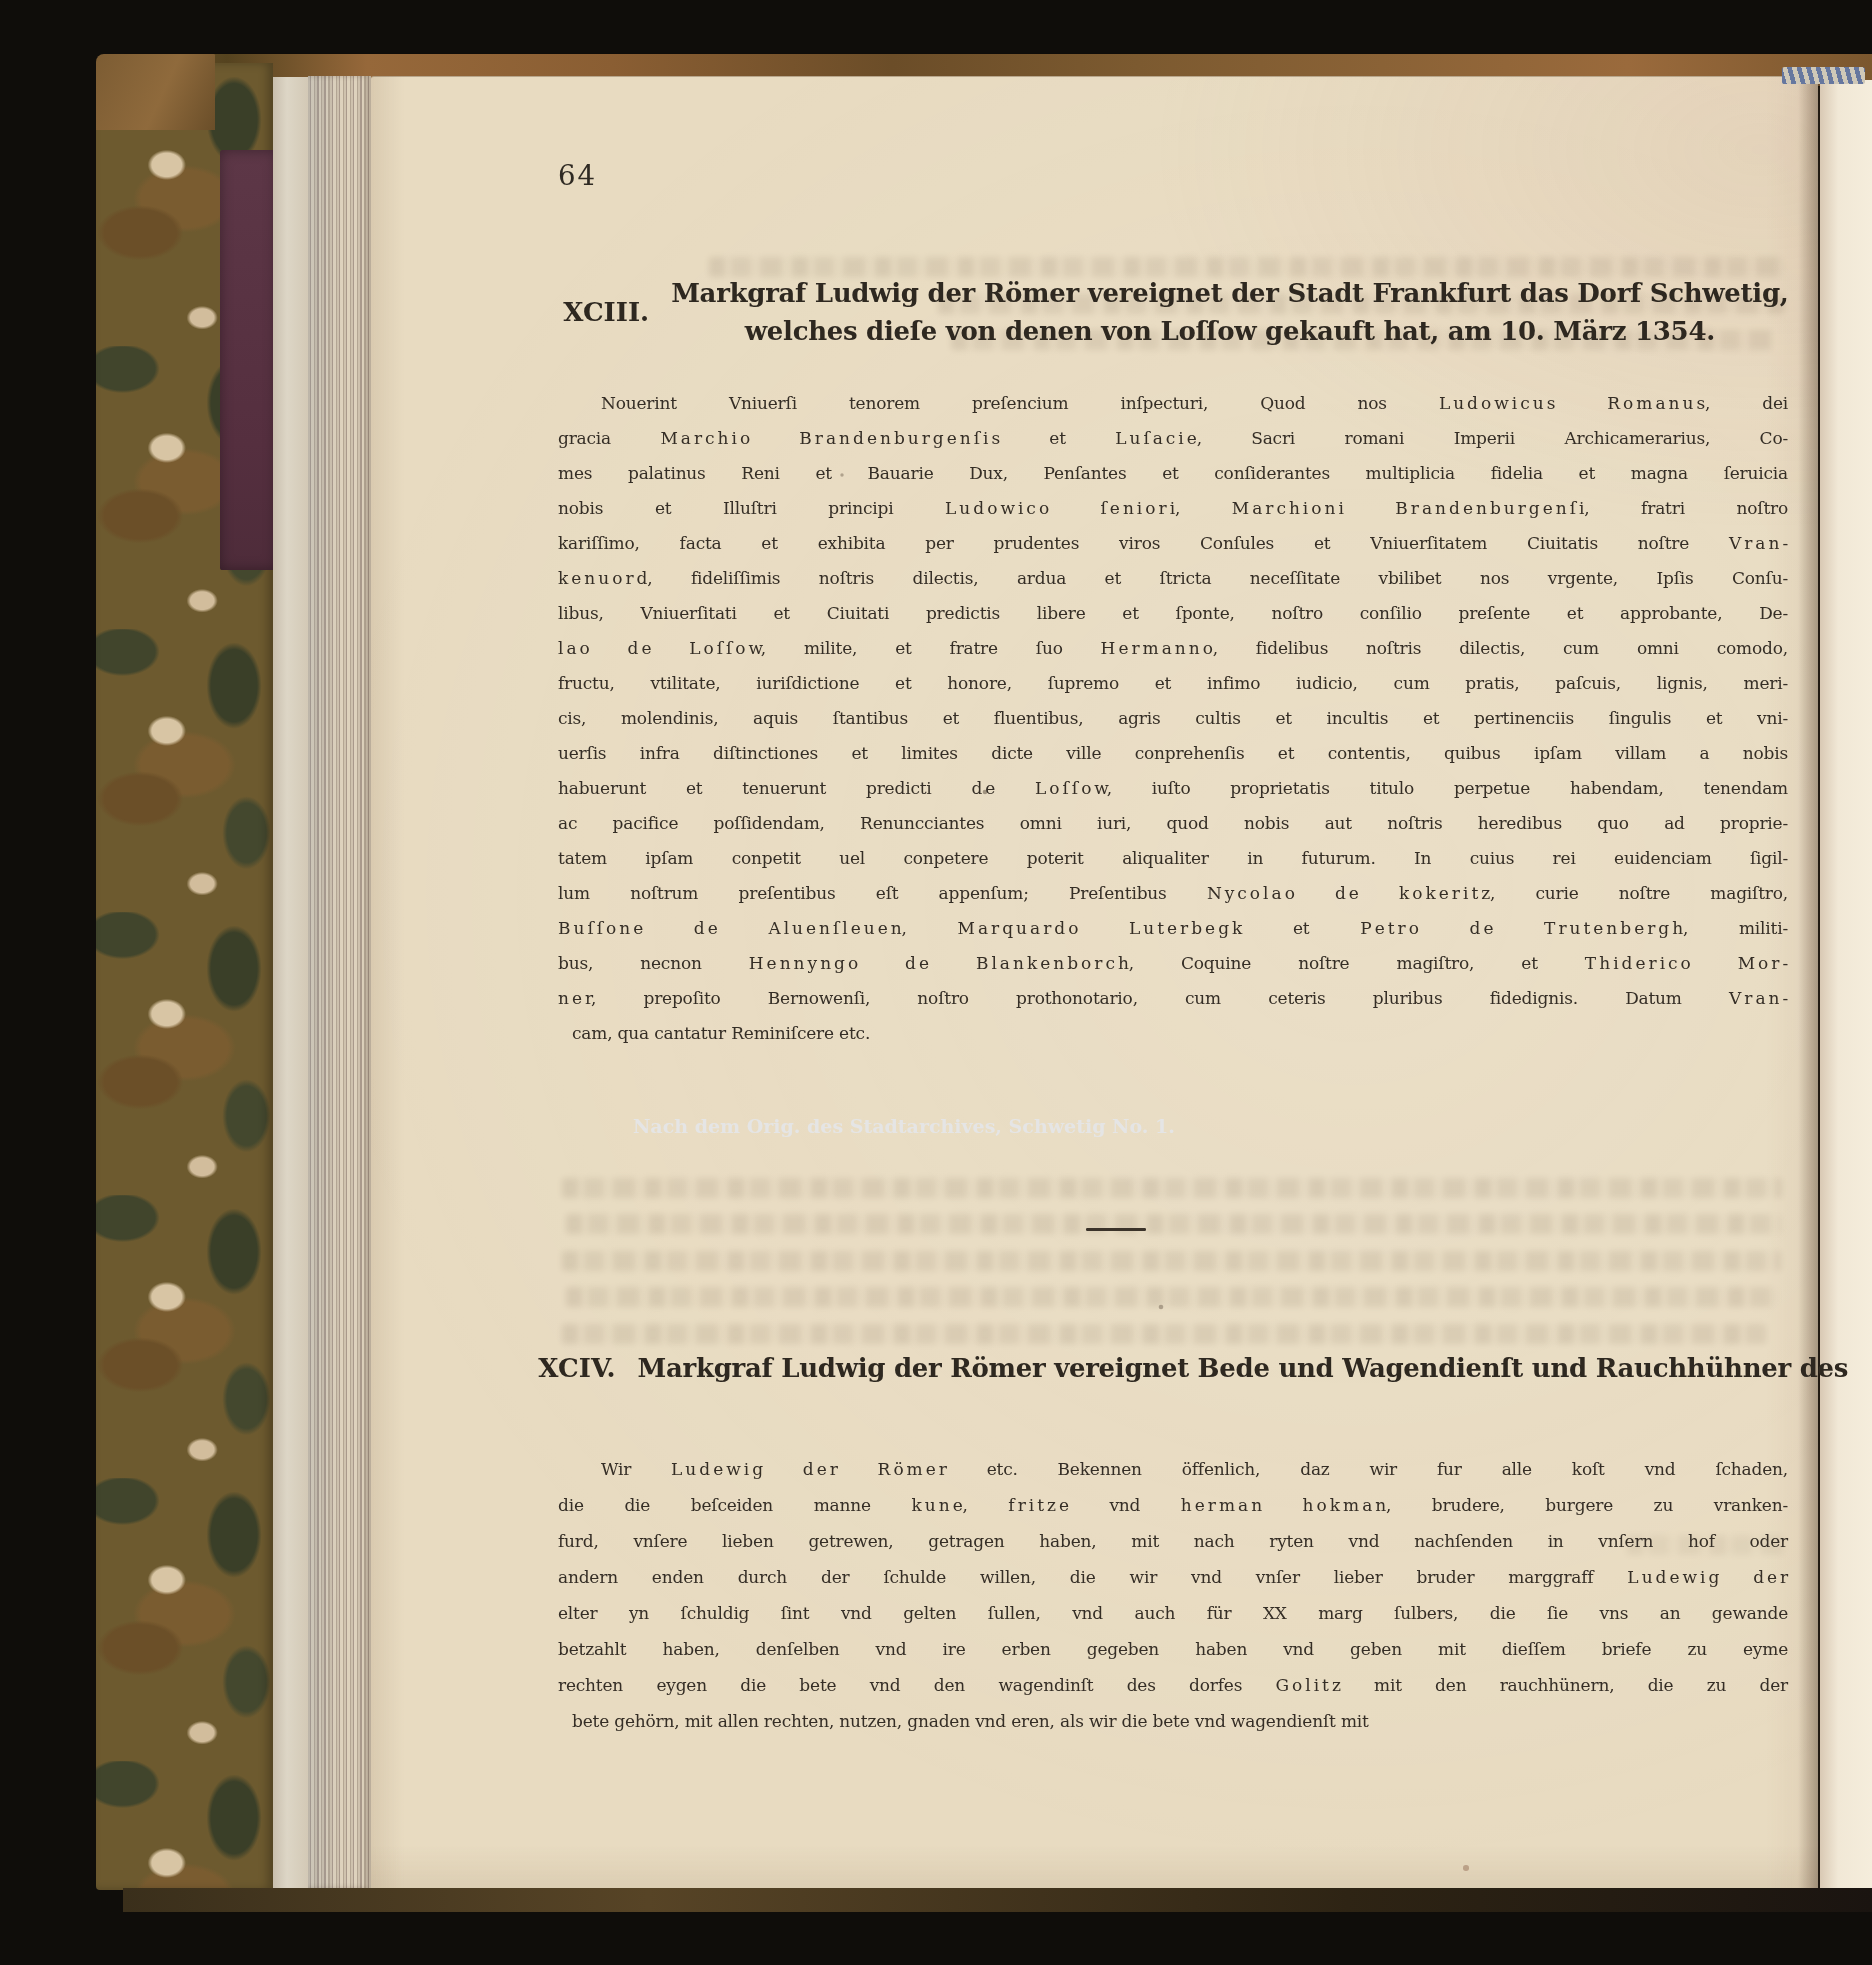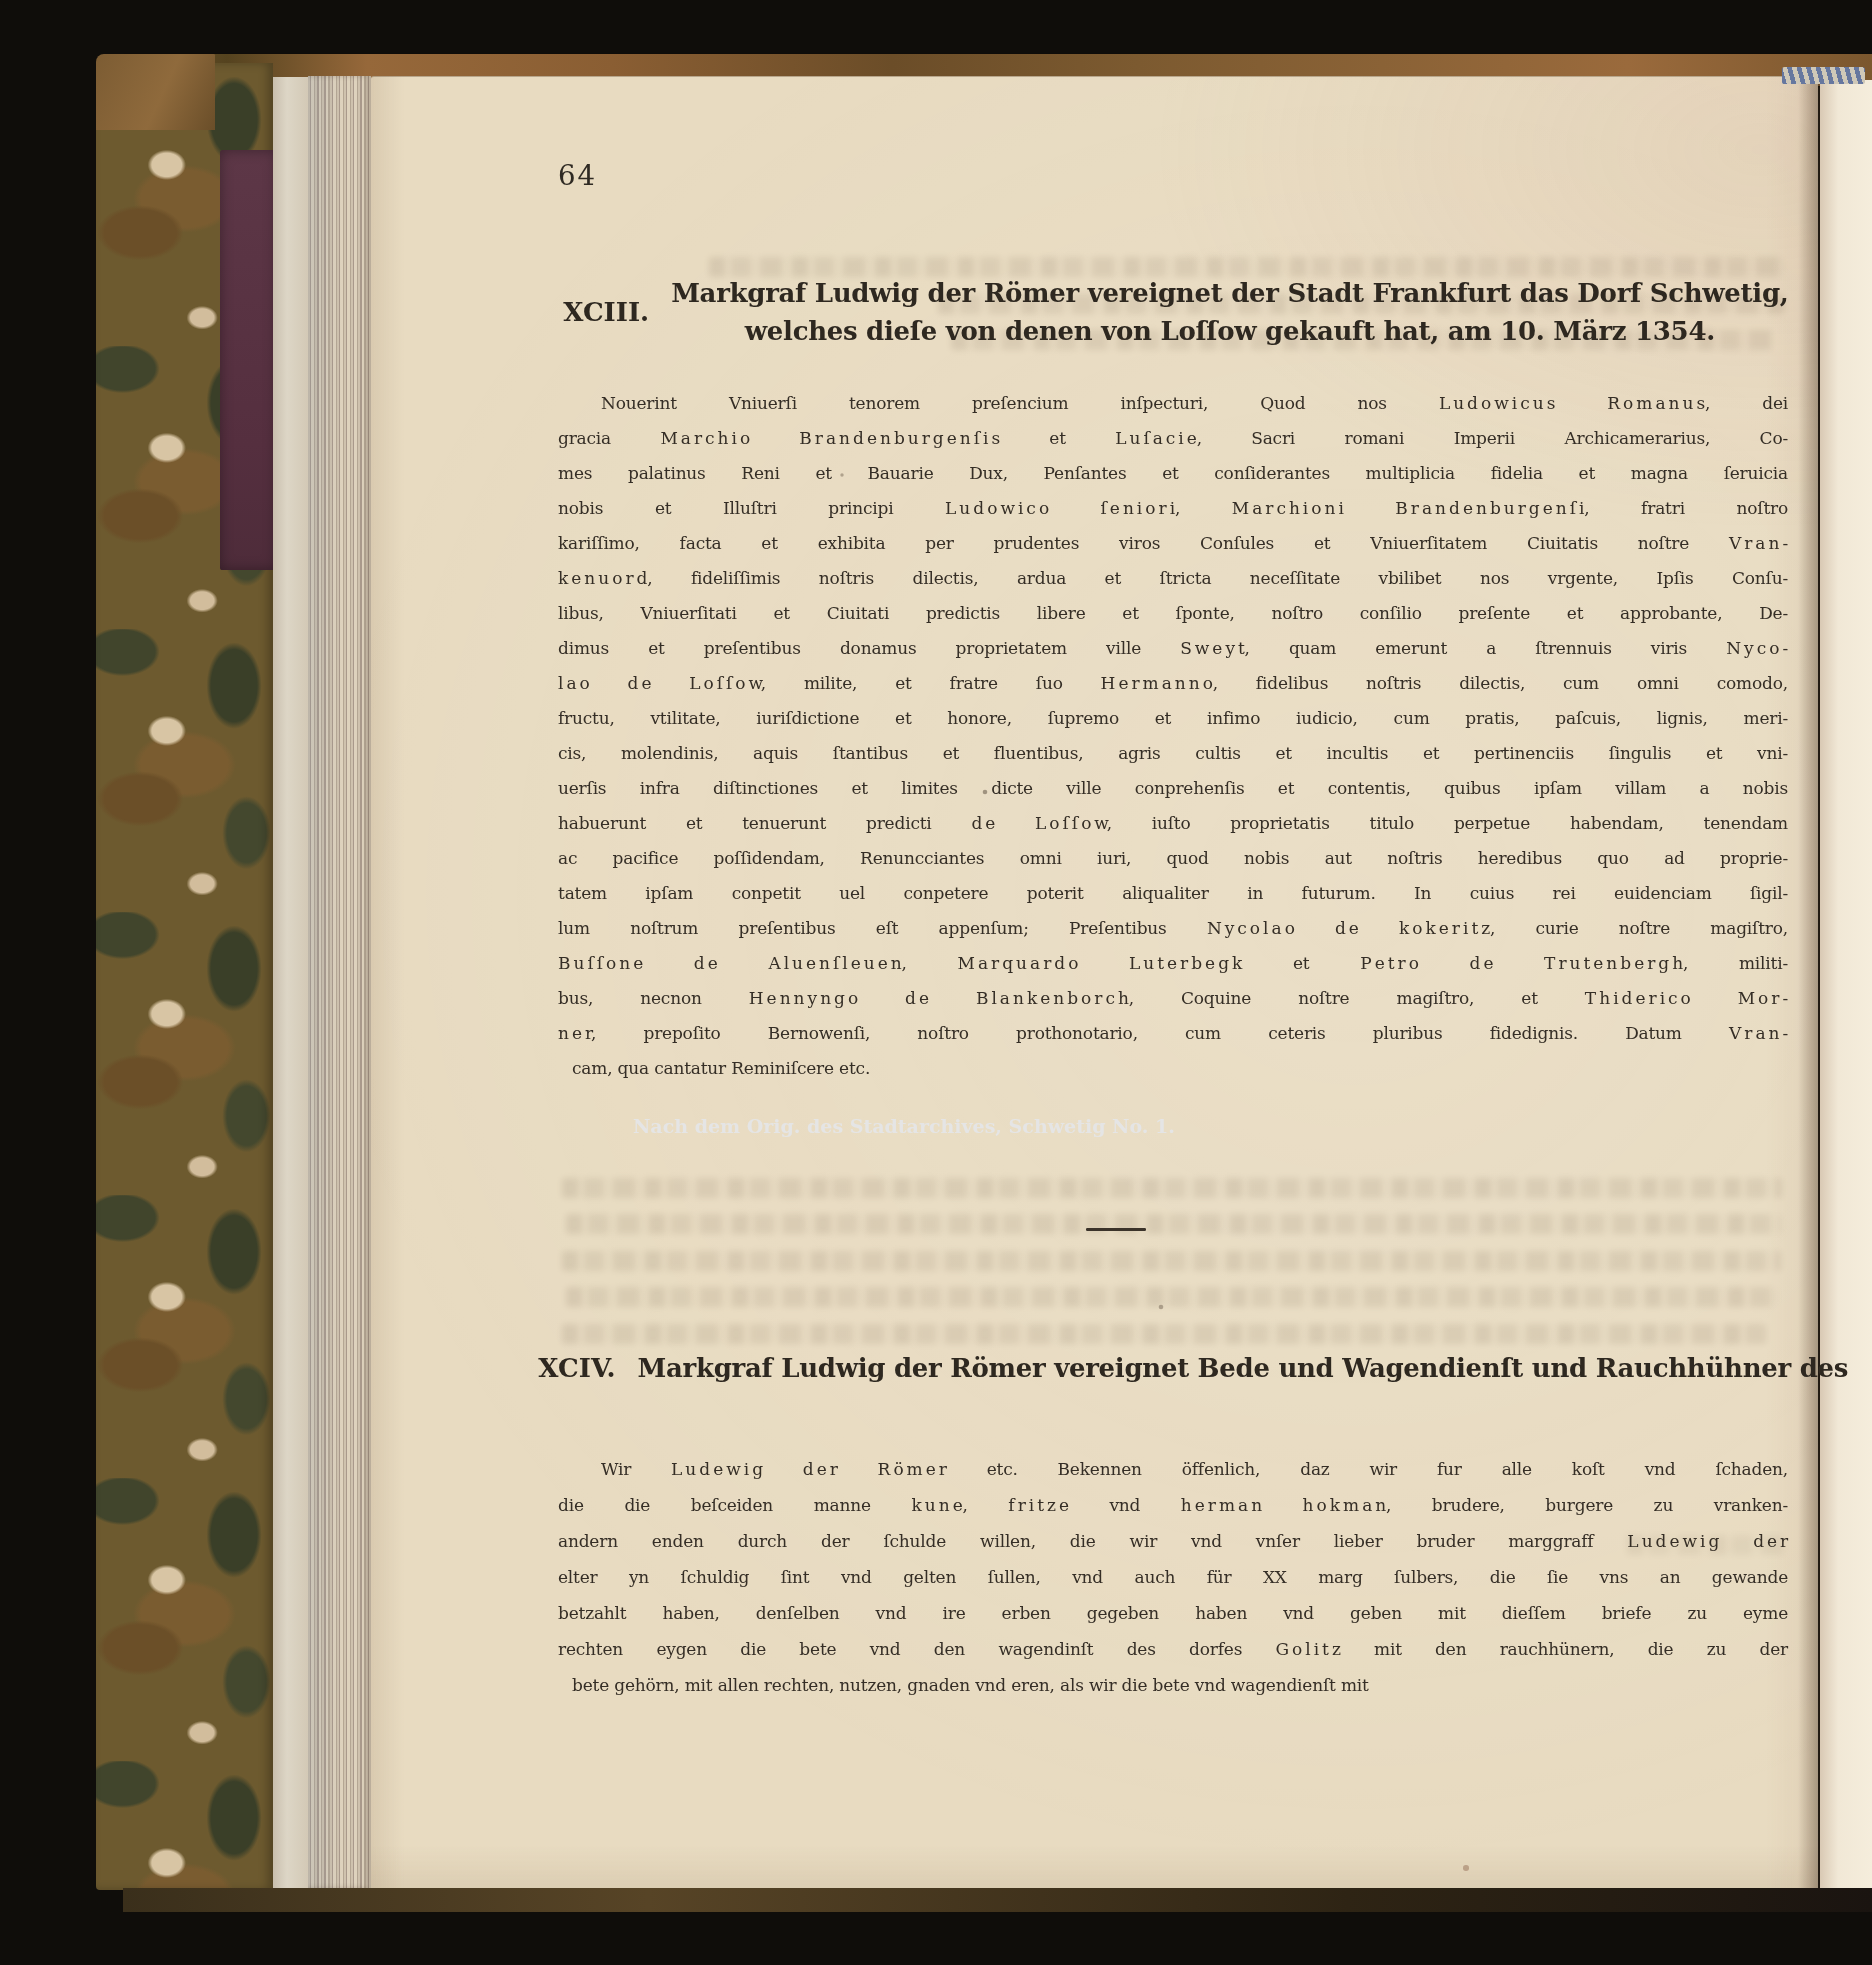"dimus et preſentibus donamus" div.pline { html: <div>dimus et preſentibus donamus proprietatem ville S w e y t, quam emerunt a ſtrennuis viris N y c o -</div> -> none }
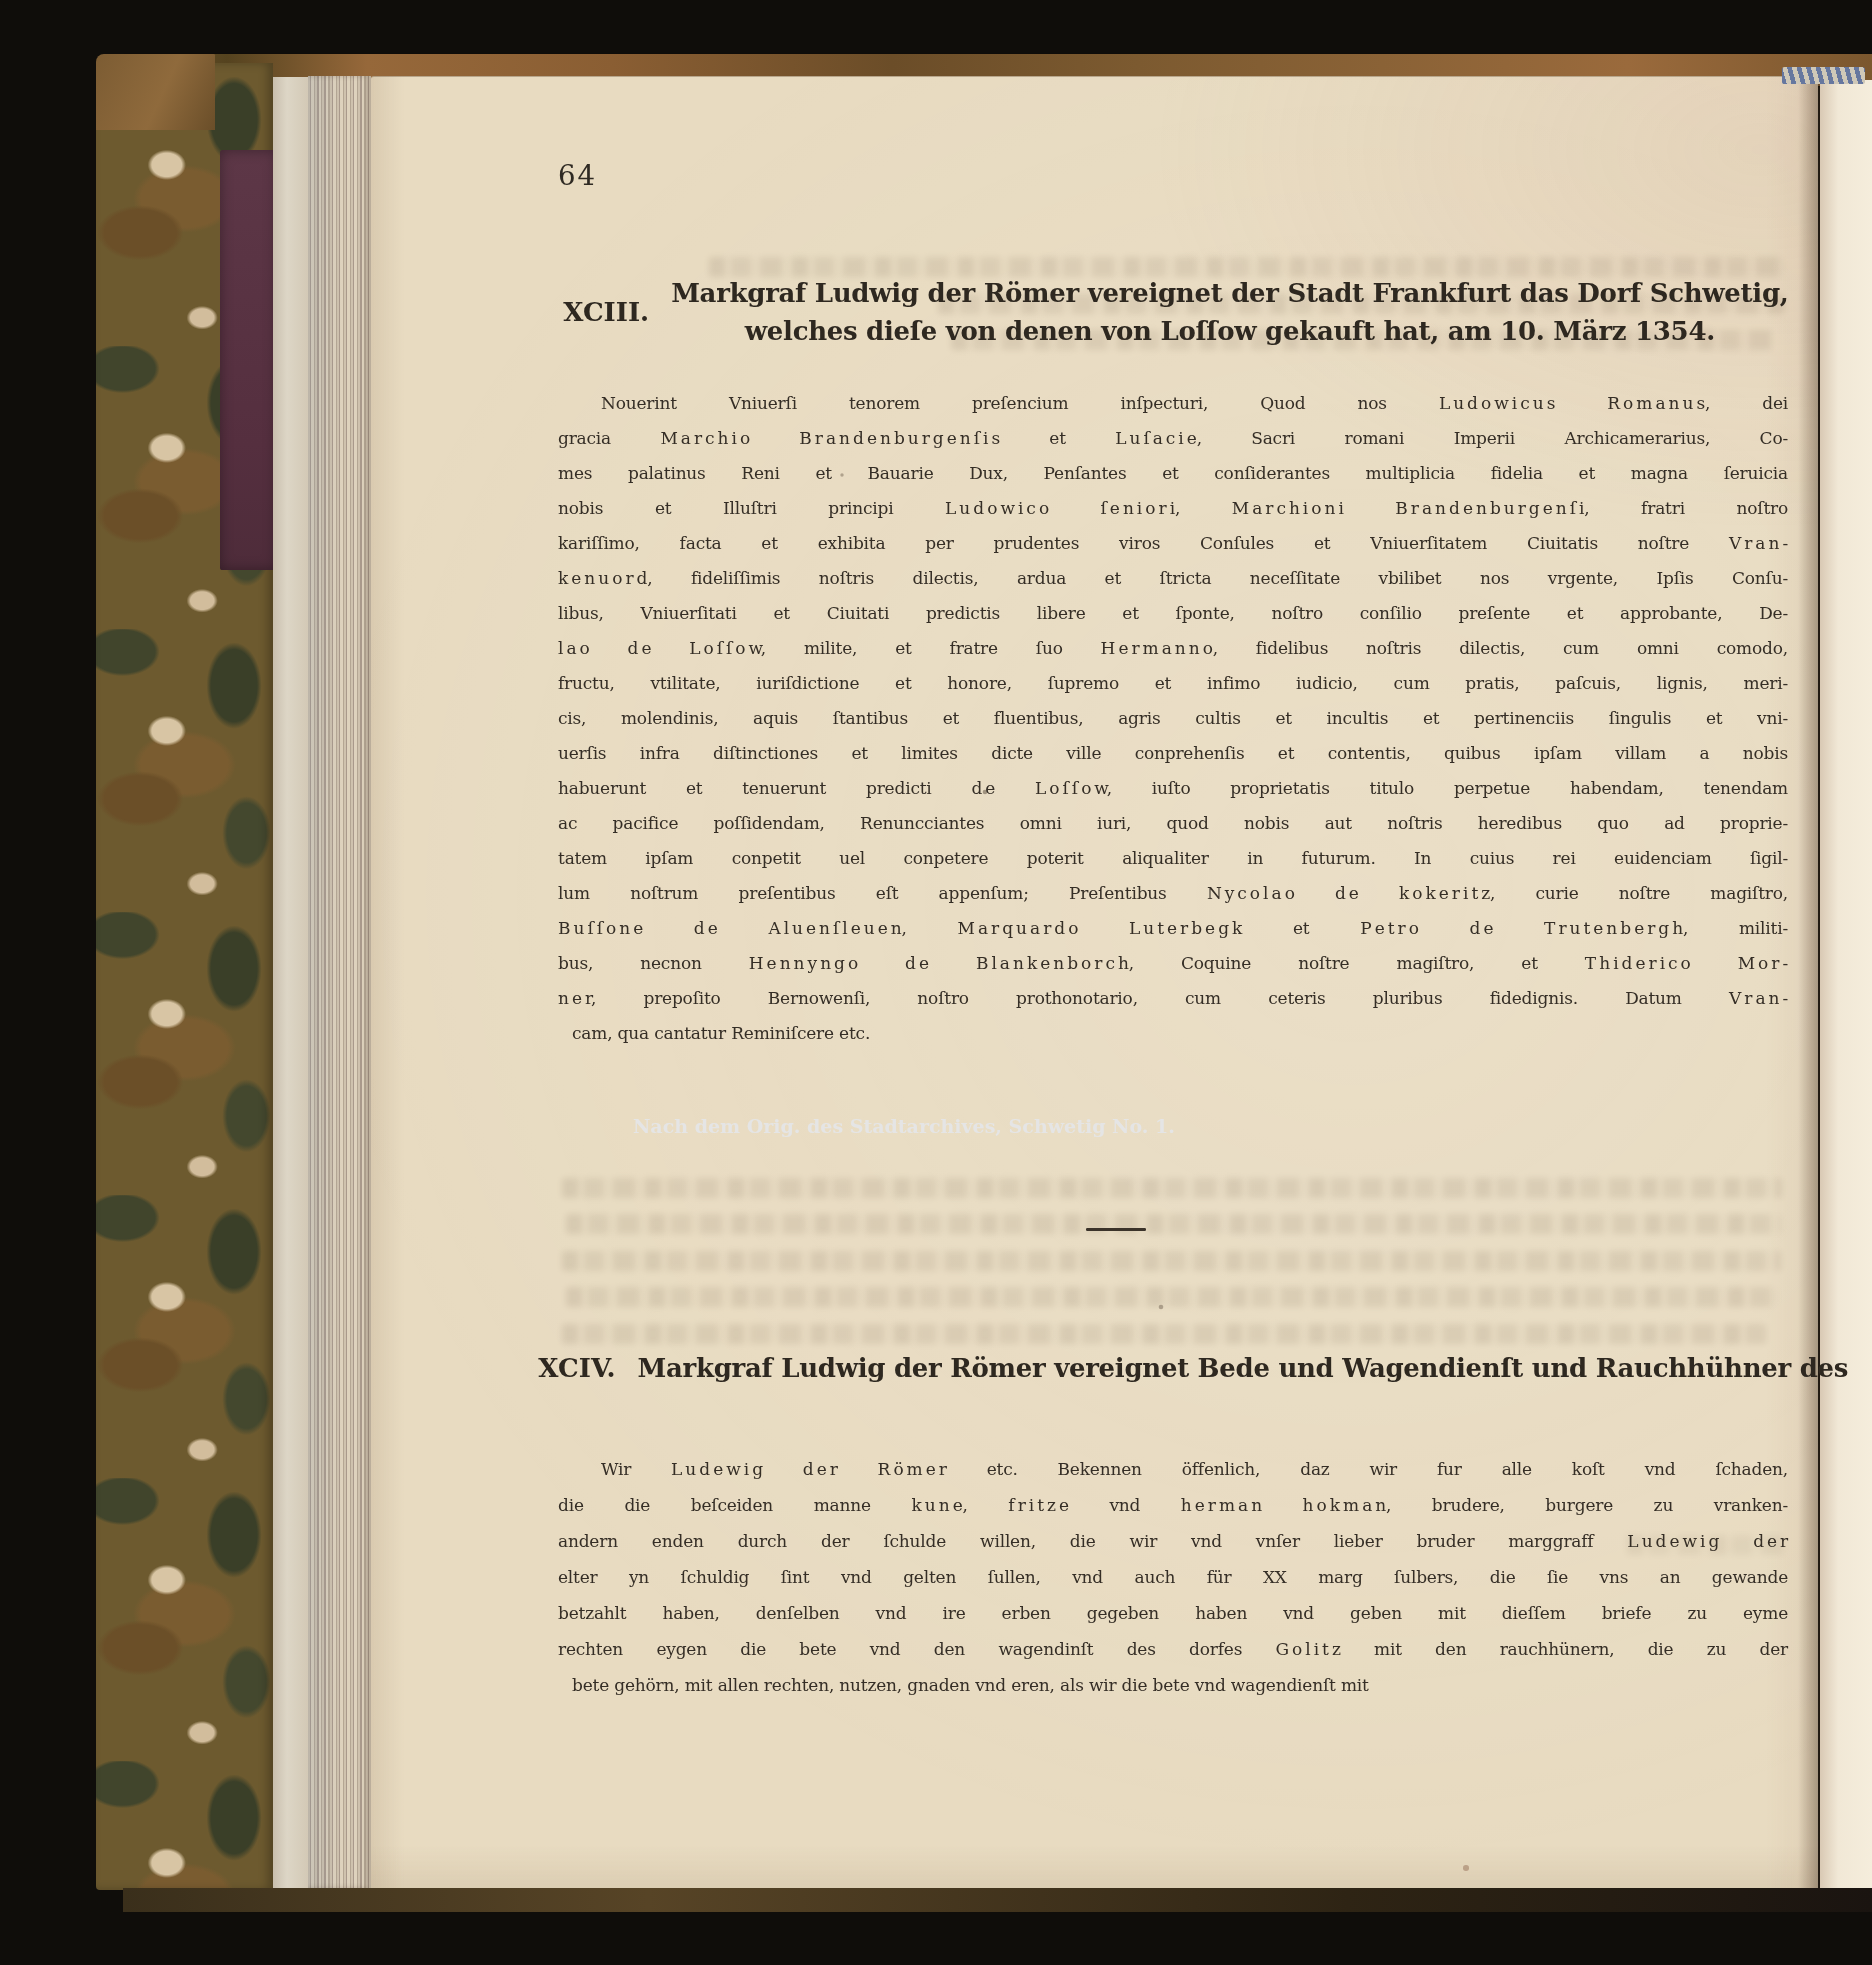"furd, vnſere lieben getrewen, getragen" div.pline { html: none -> <div>furd, vnſere lieben getrewen, getragen haben, mit nach ryten vnd nachſenden in vnſern hof oder</div> }
